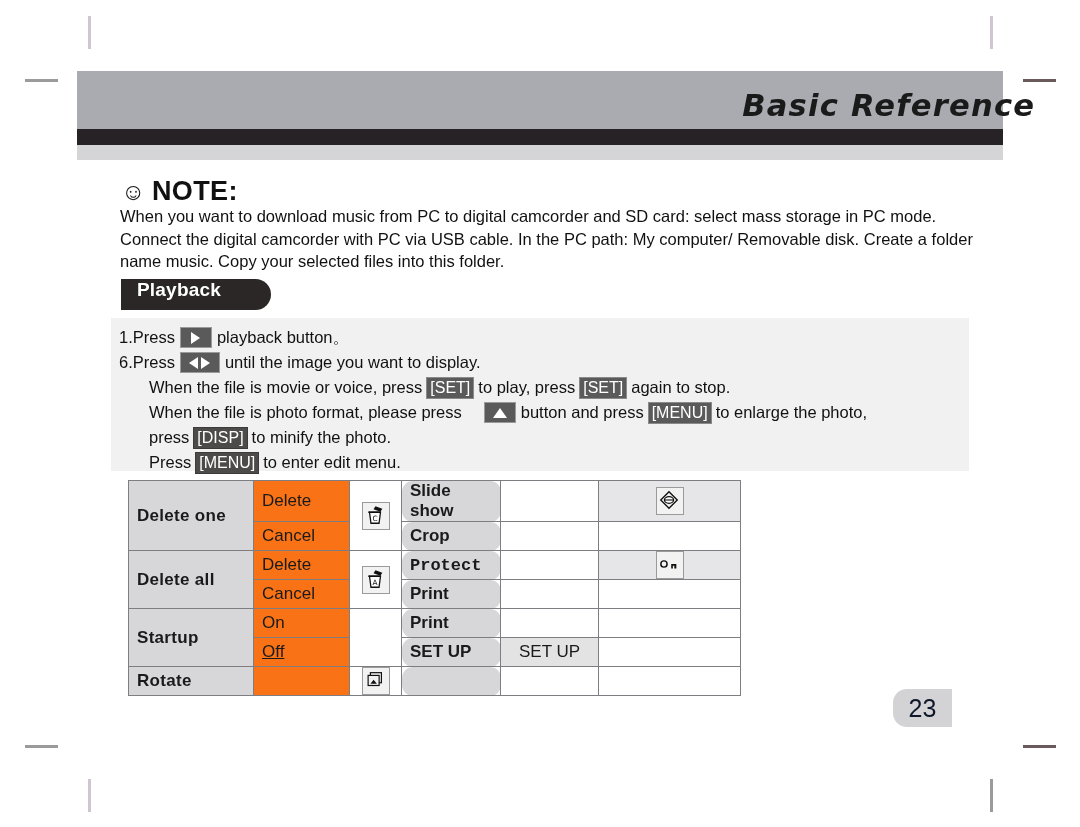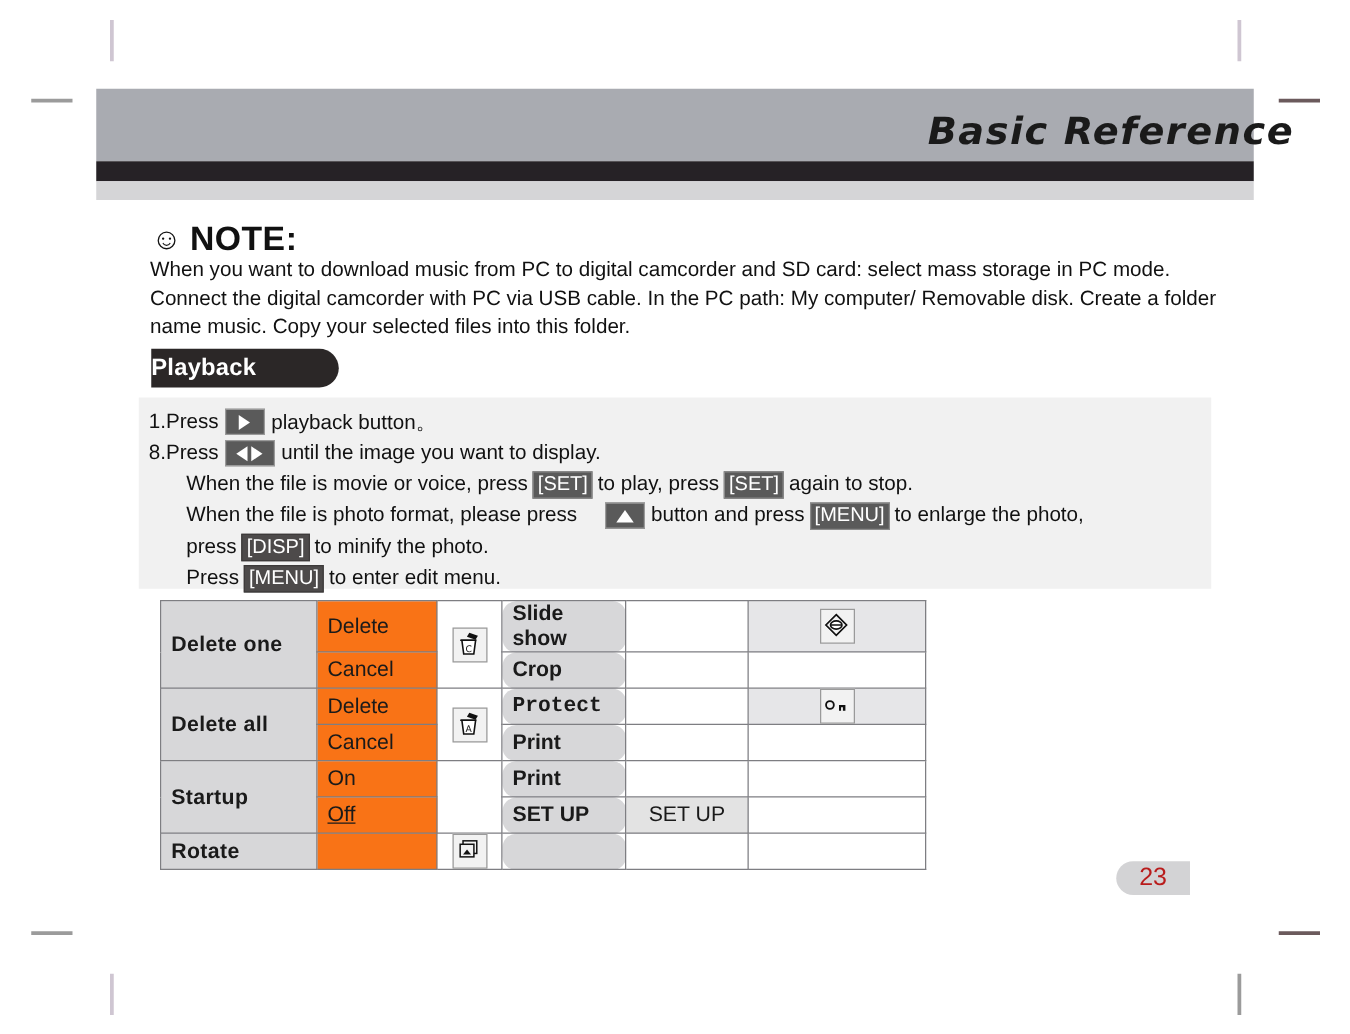"Playback" .pb-badge { align-items: center -> none; padding-left: none -> 16px }
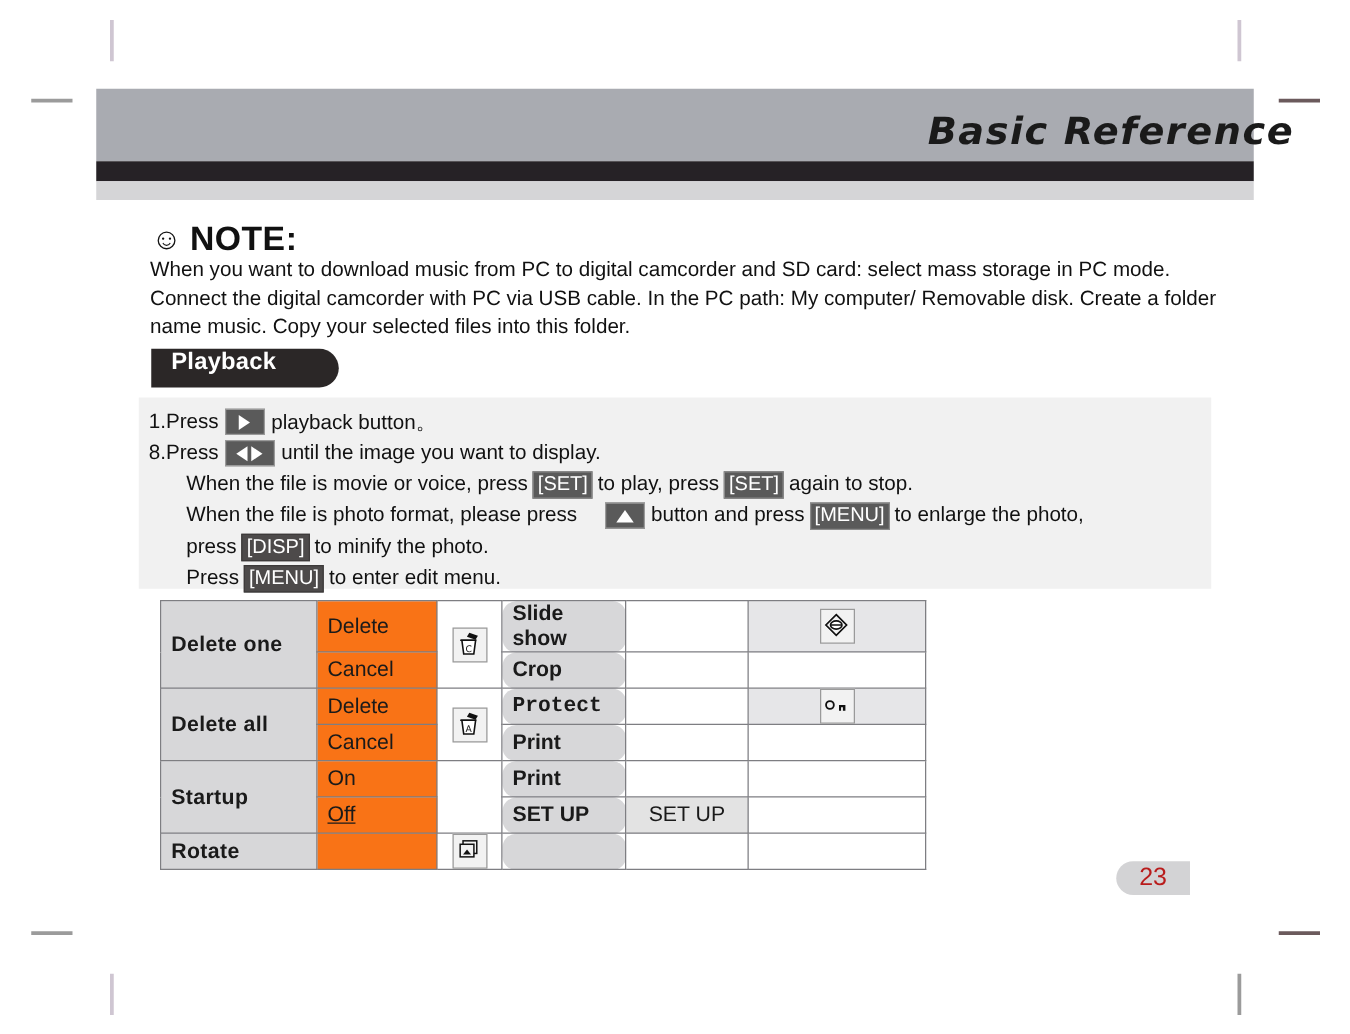"8.Press" span { text: 8.Press -> 6.Press }
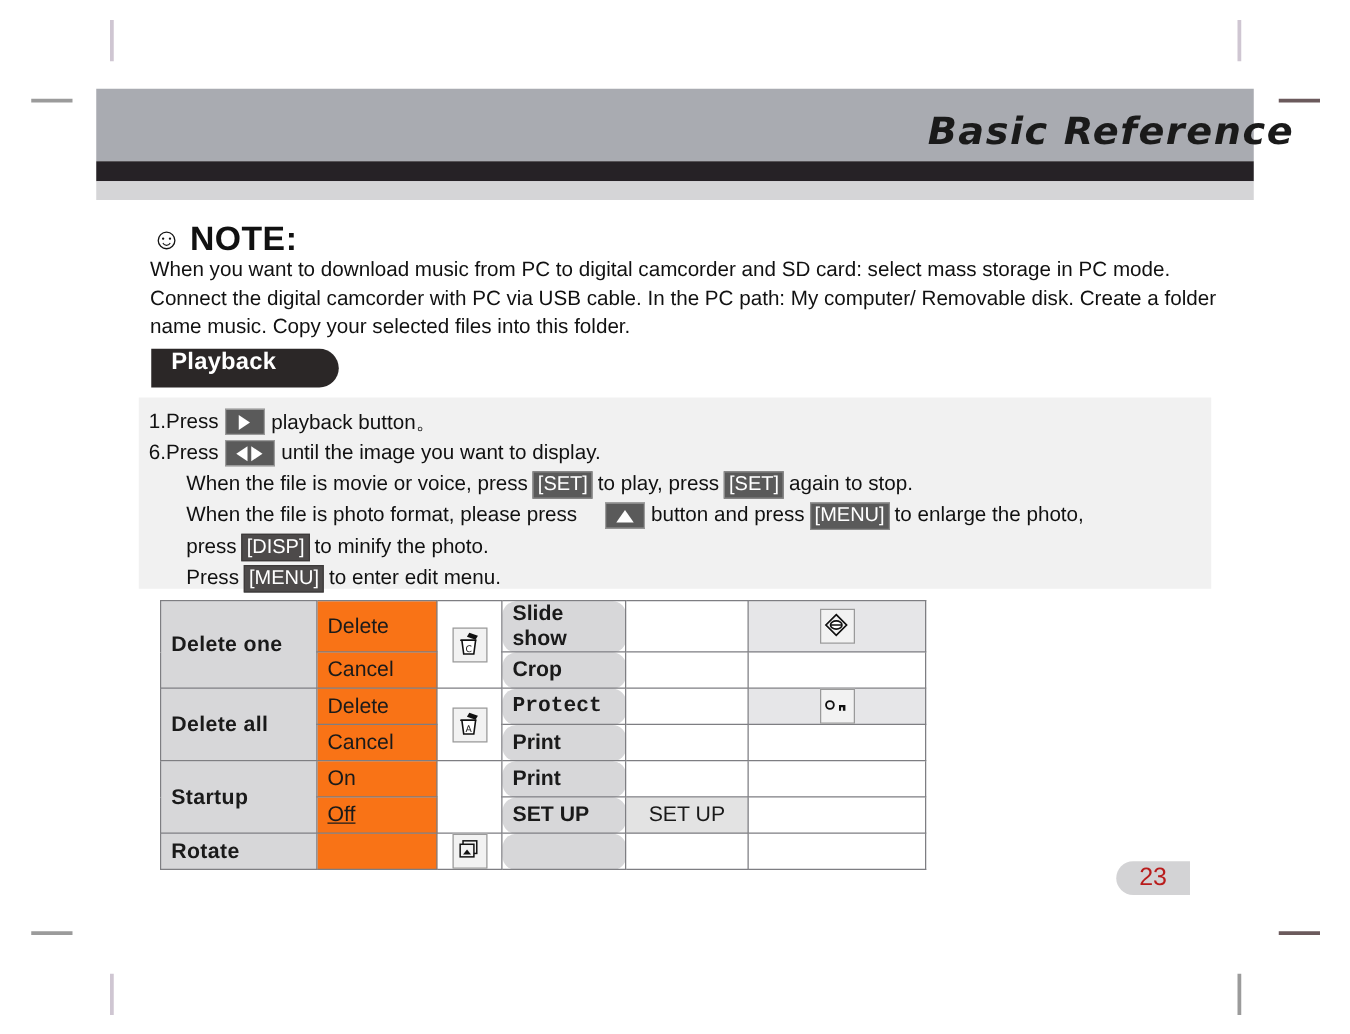"23" .pgnum { color: #b91c1c -> #0f172a; font-size: 20px -> 25px; height: 27px -> 38px }
